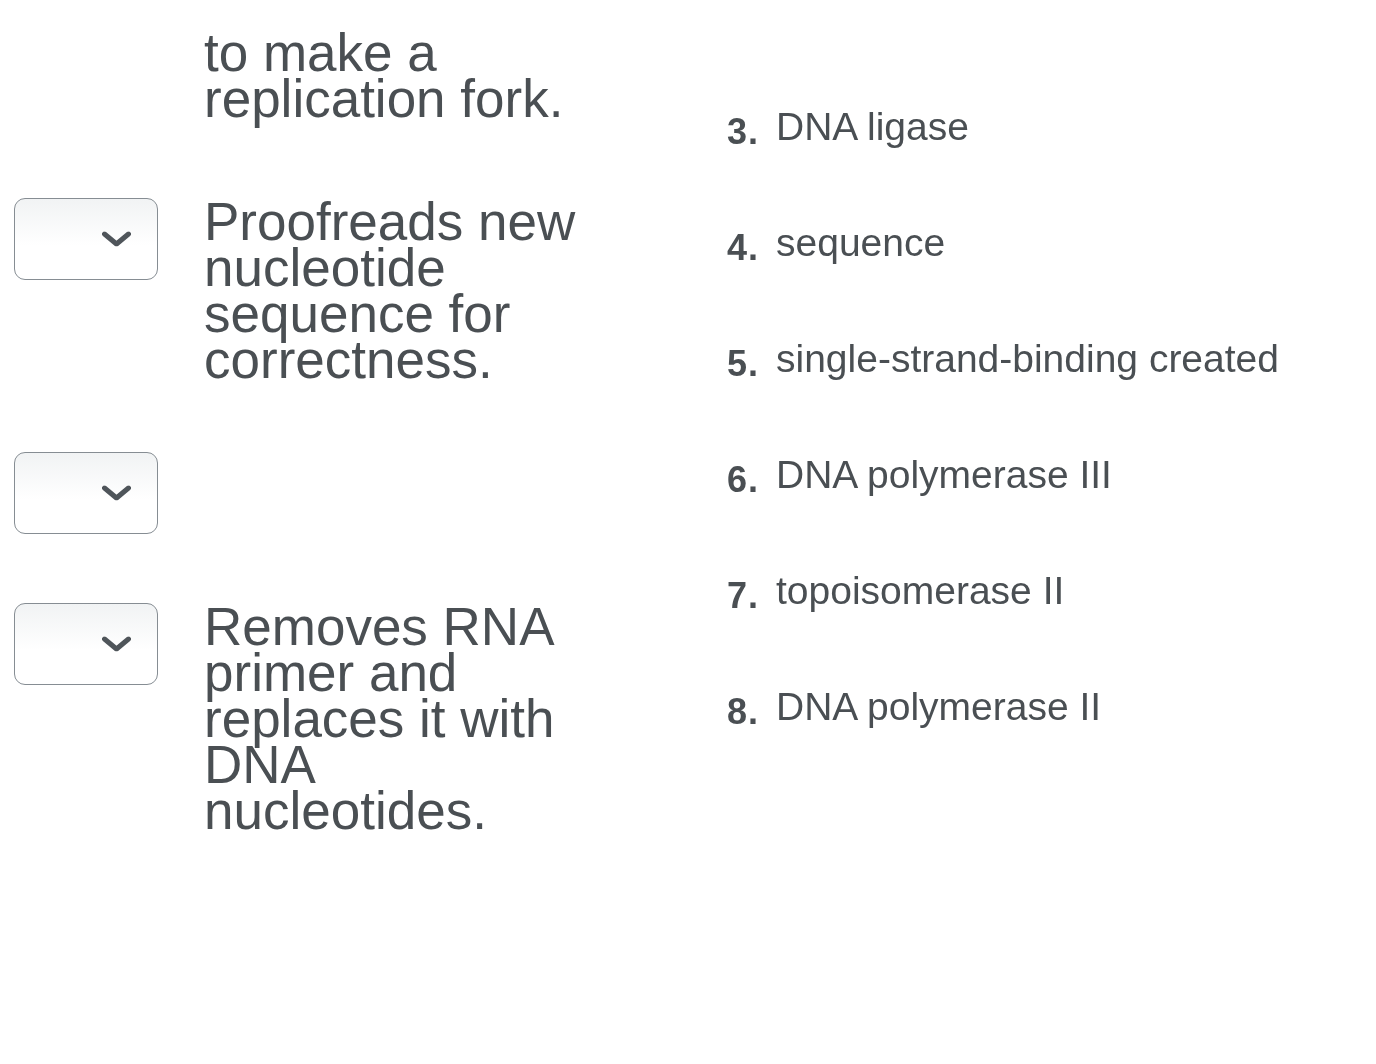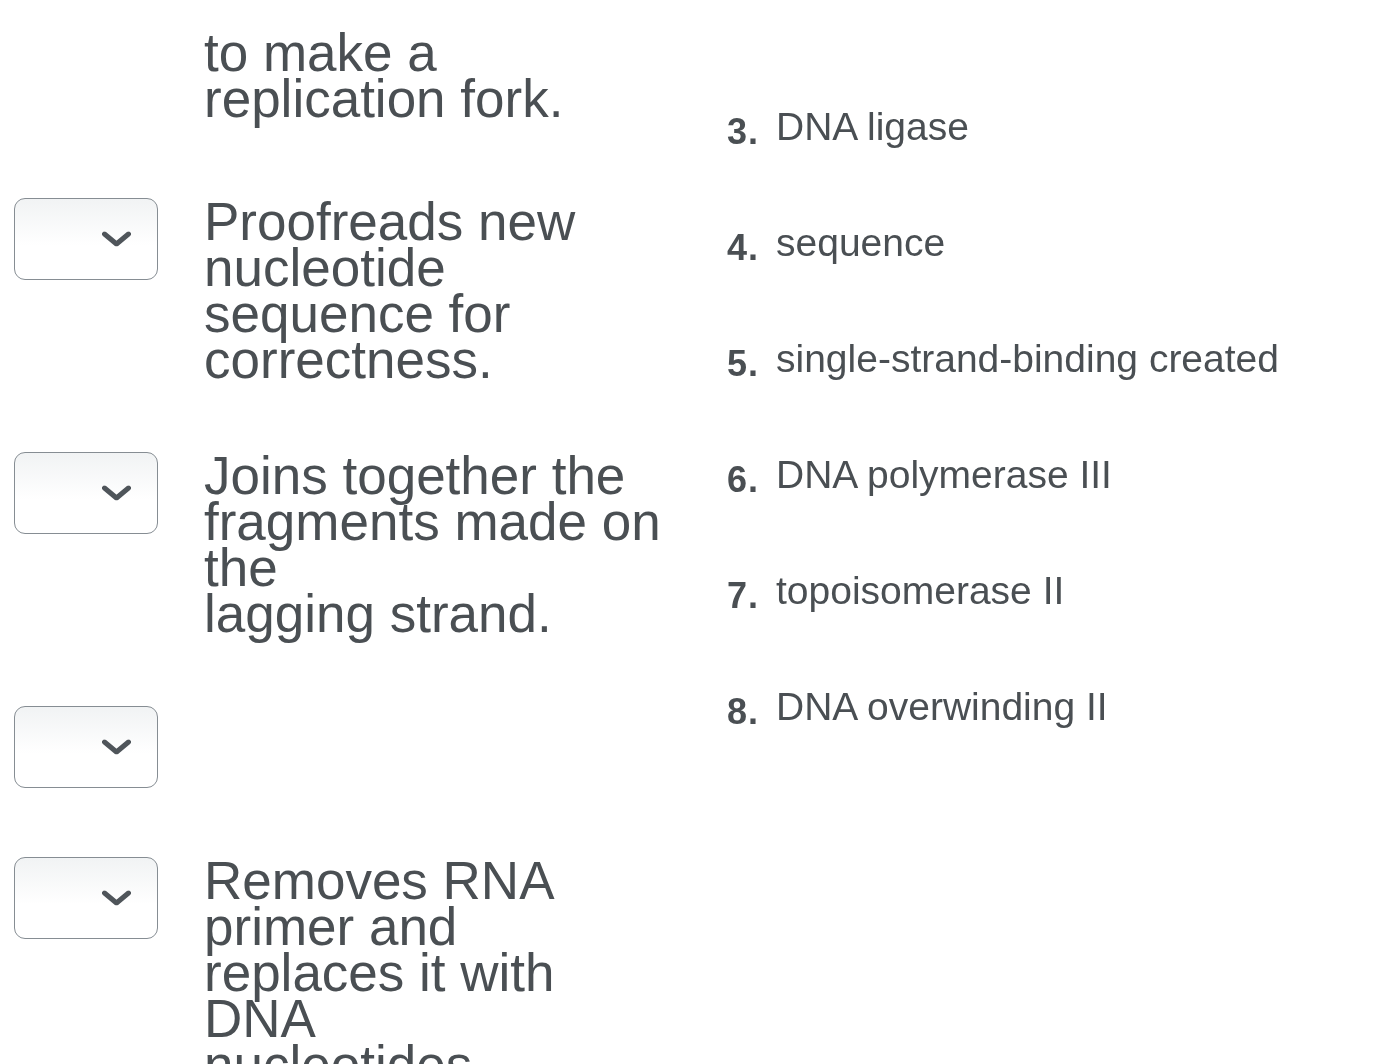"Joins together the" div.match-row { html: <div> <button> <span></span> <svg> <path></path> </svg> </button> <div>Joins together the fragments made on the lagging strand.</div> </div> -> none }
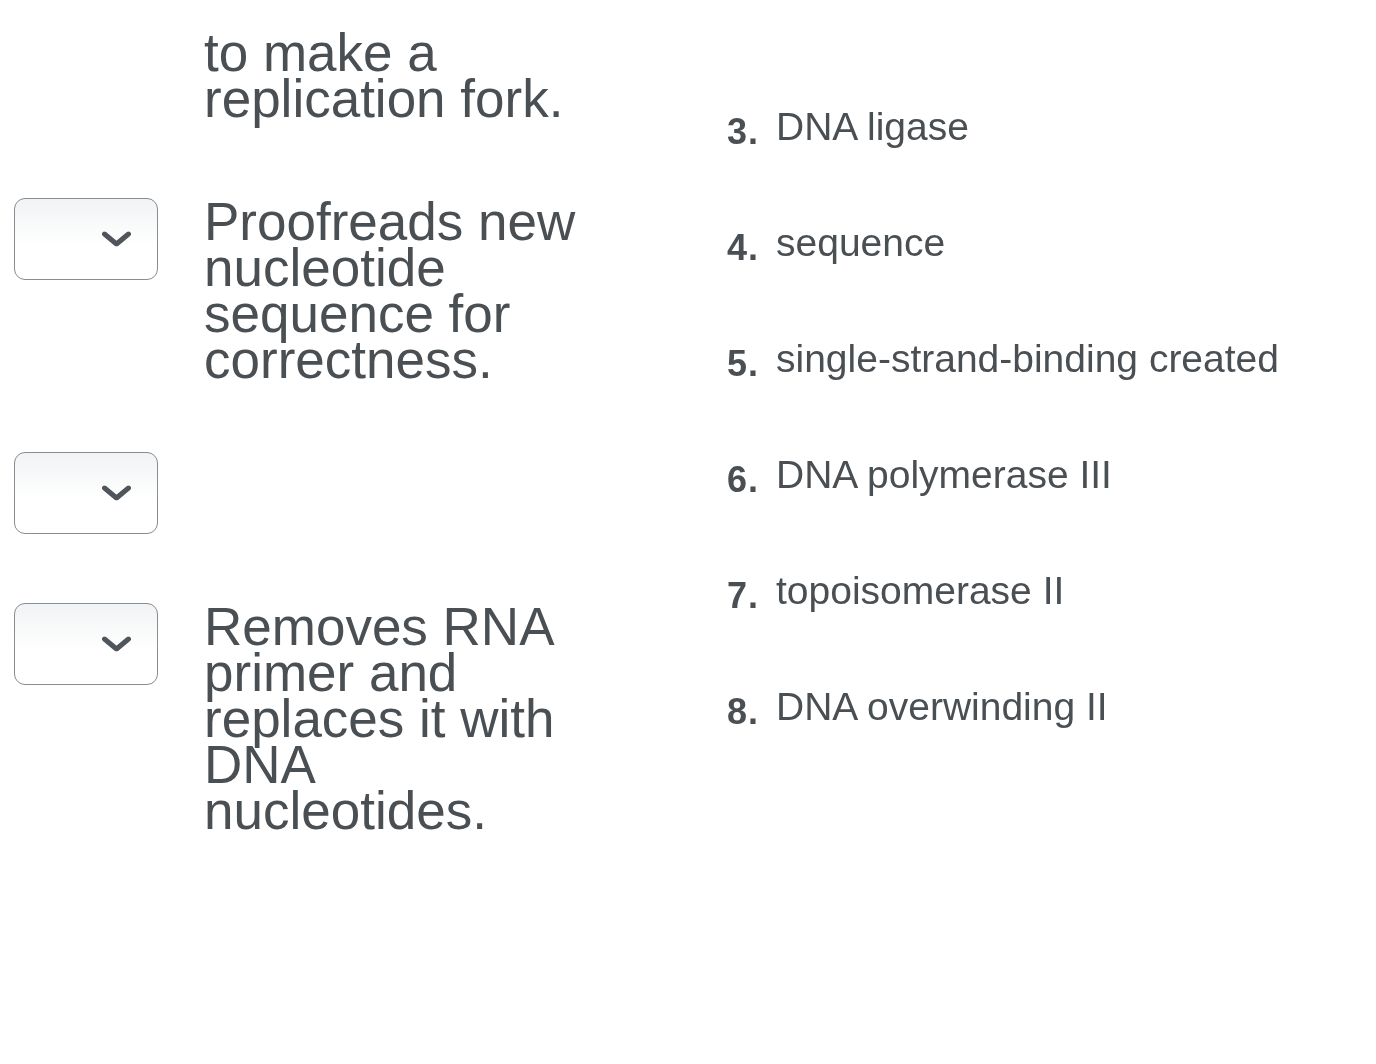"DNA overwinding II" span.label { text: overwinding -> polymerase }
